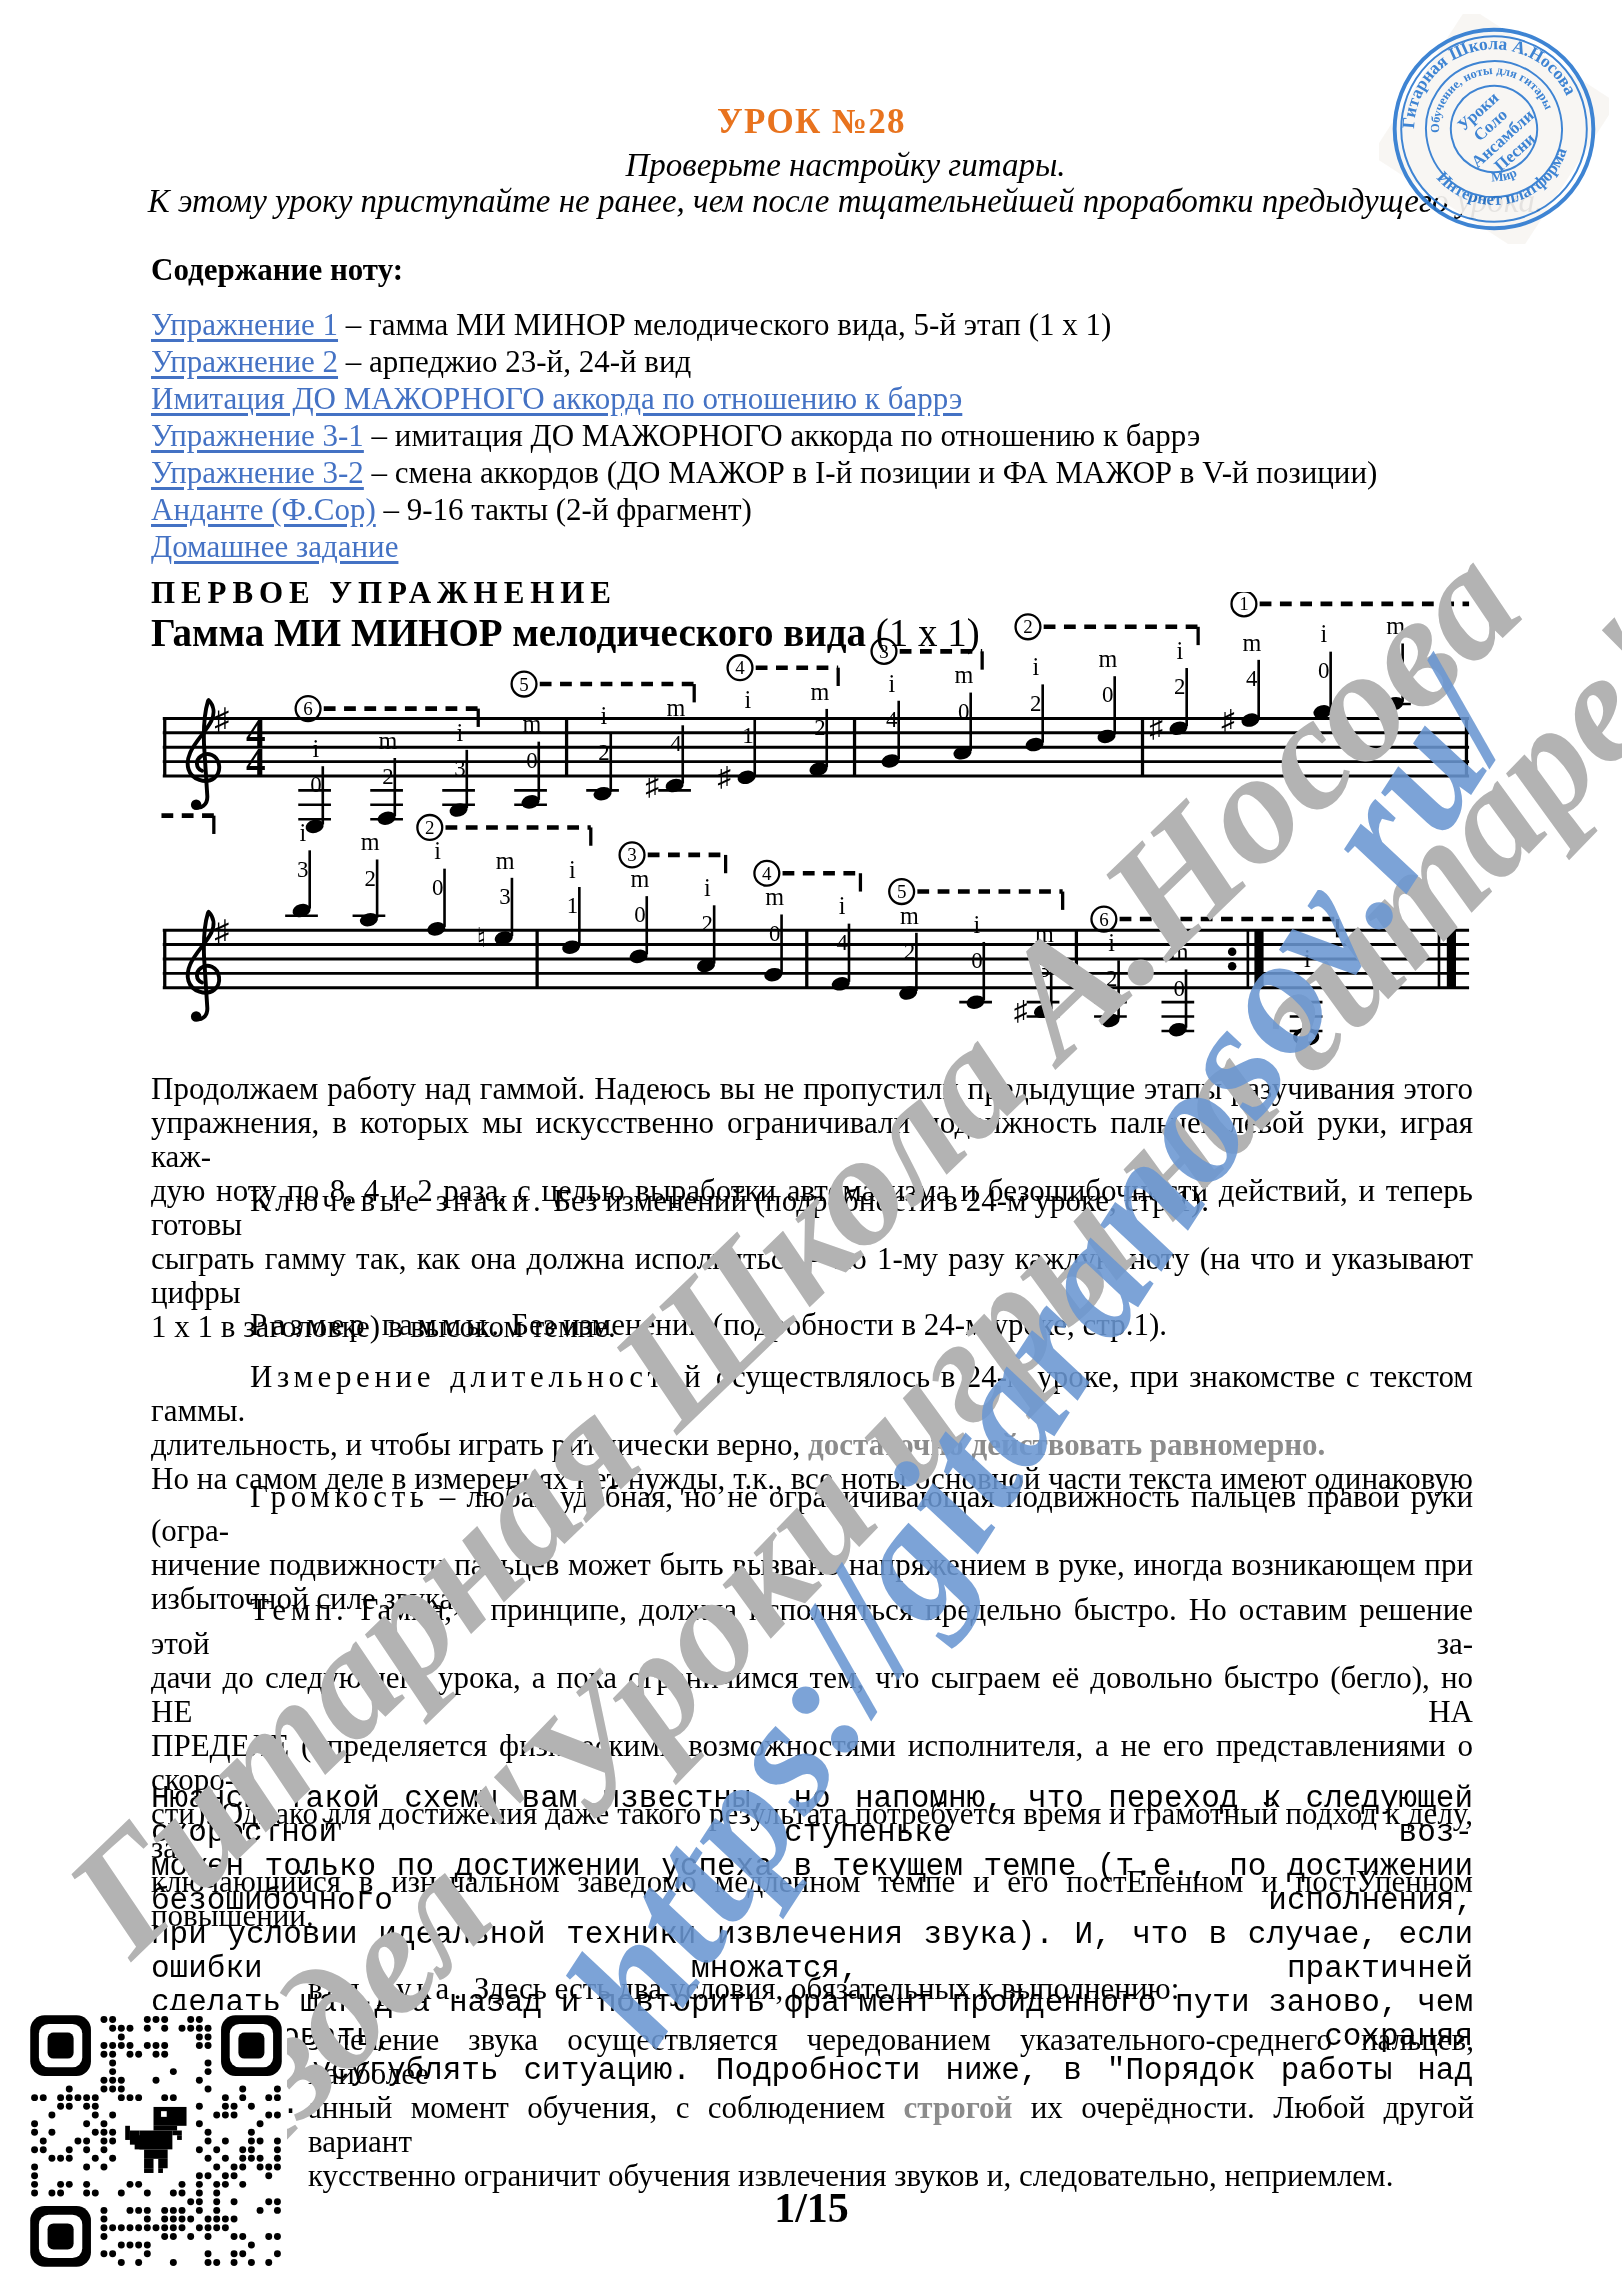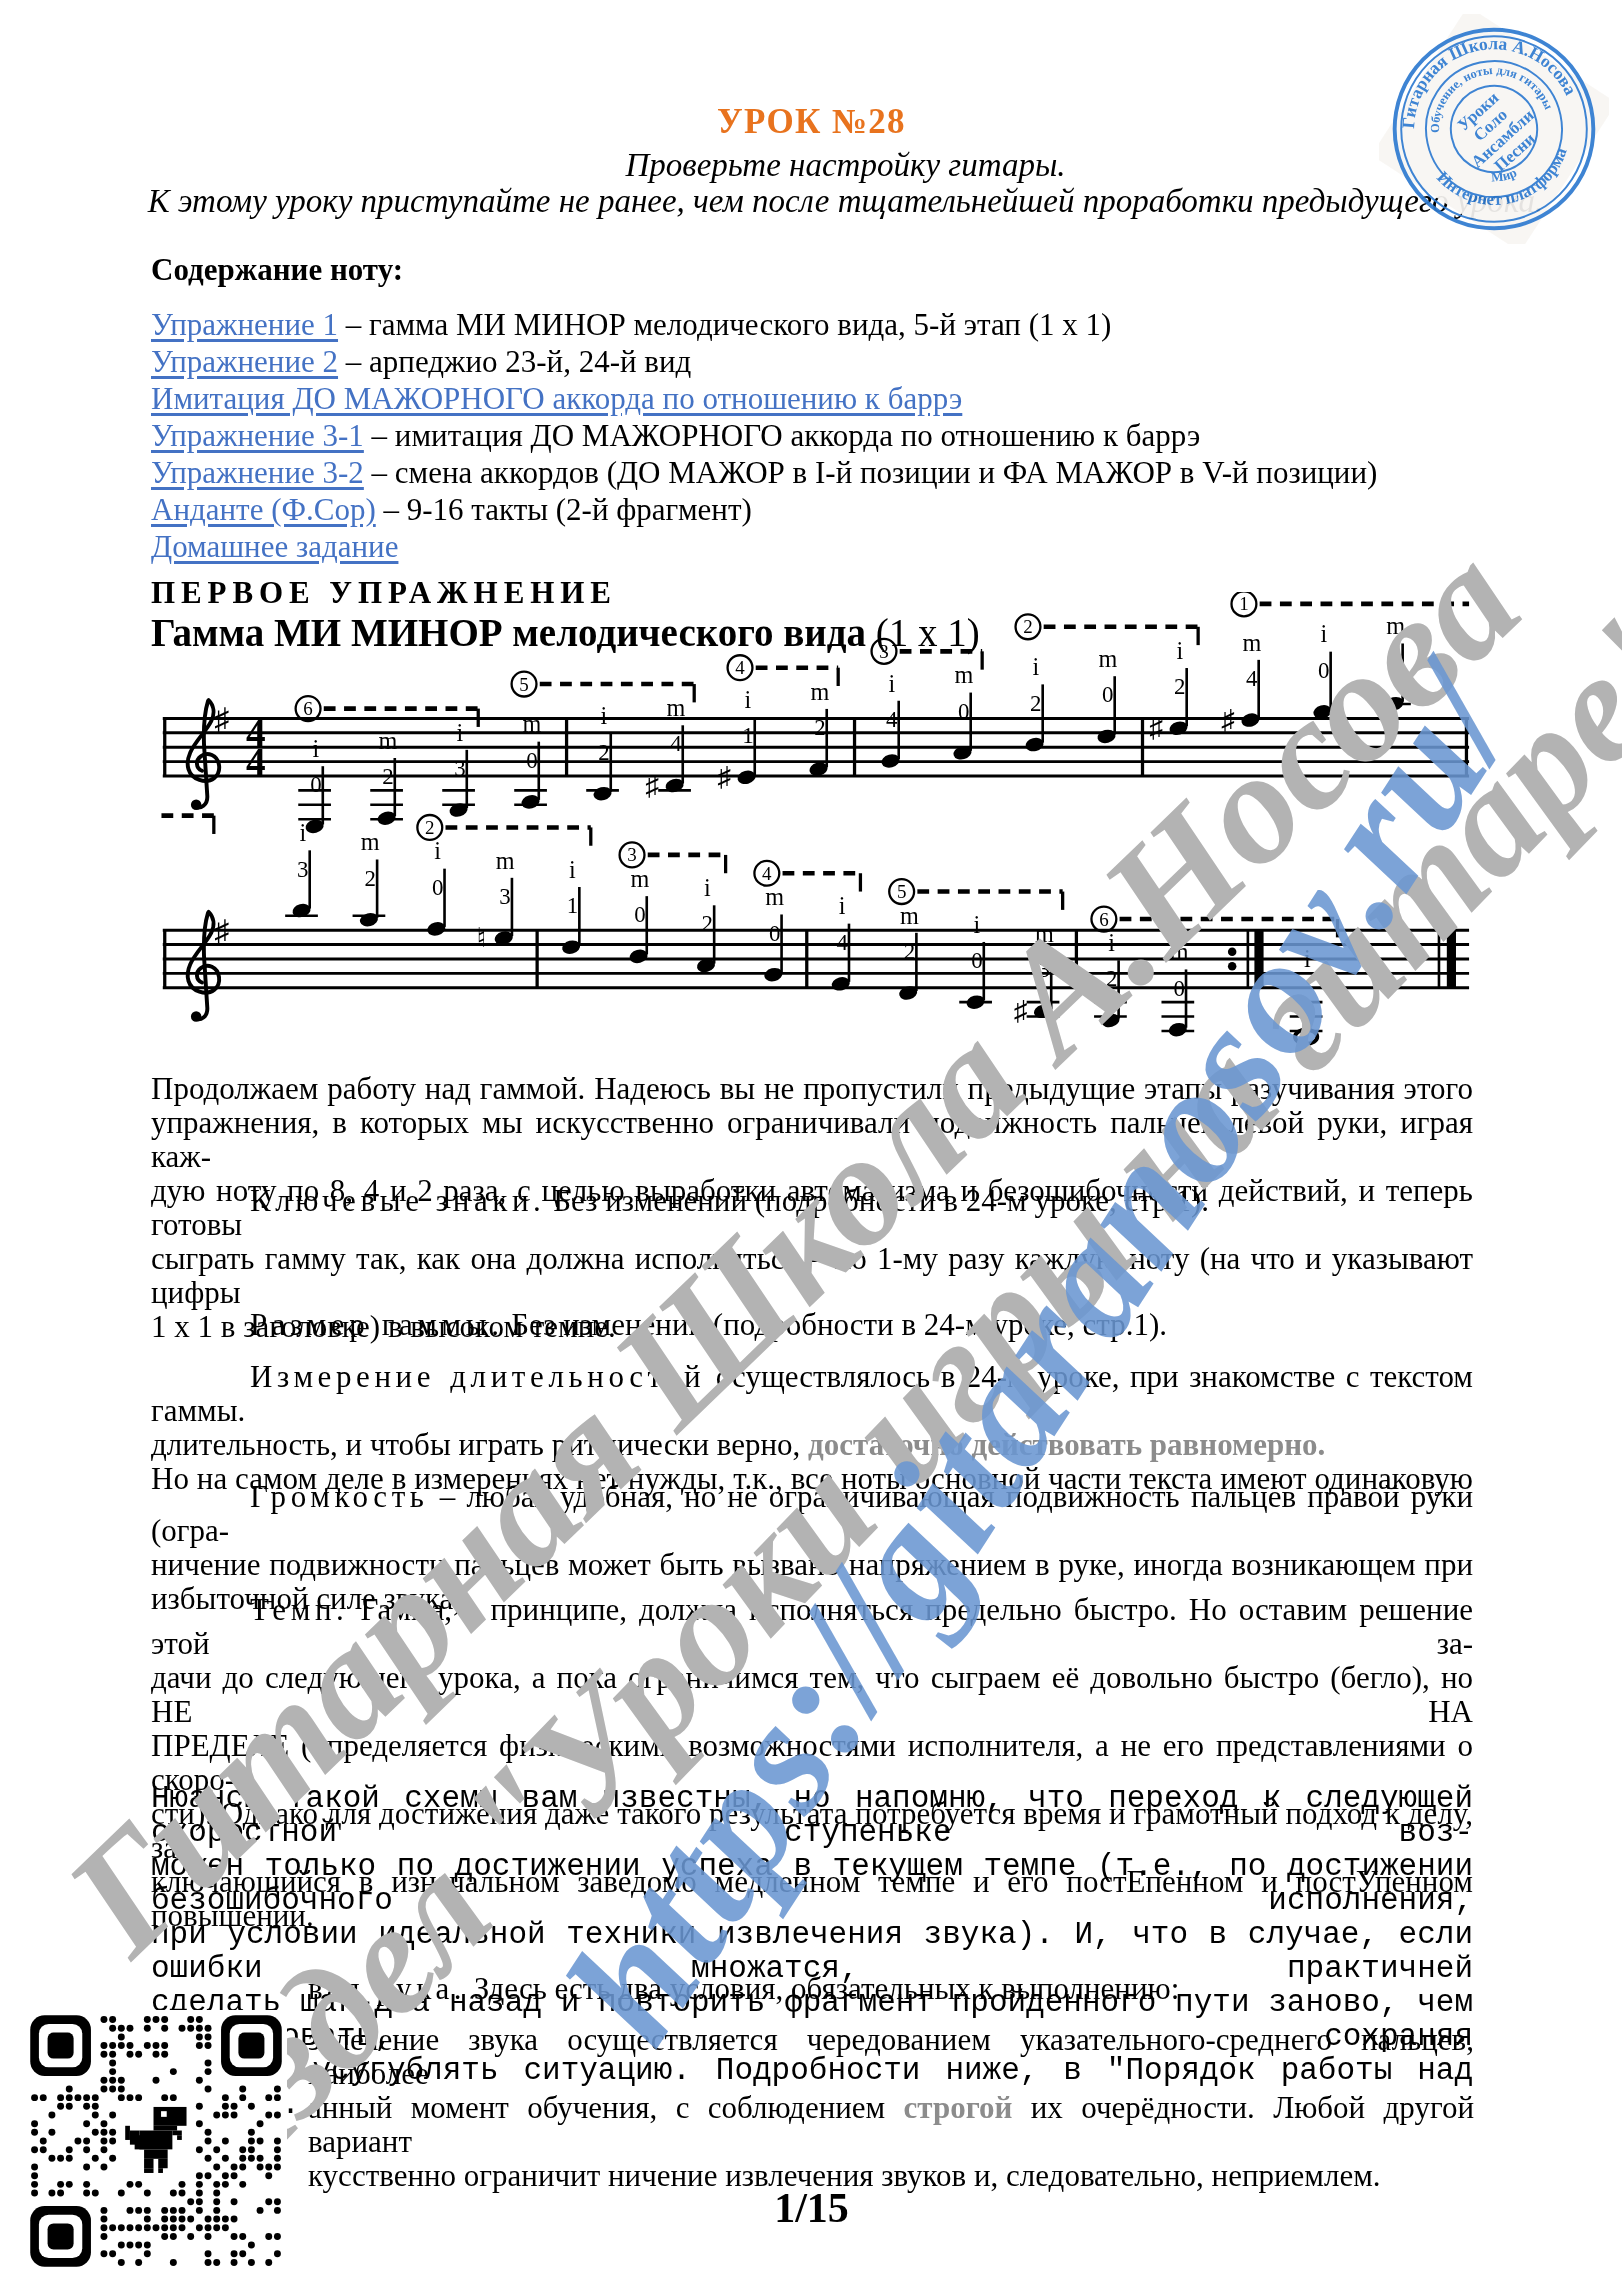"кусственно ограничит ничение извлечения" span { text: ничение -> обучения }
